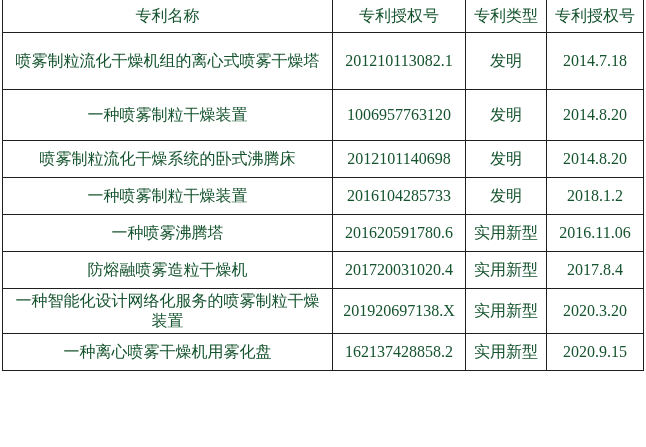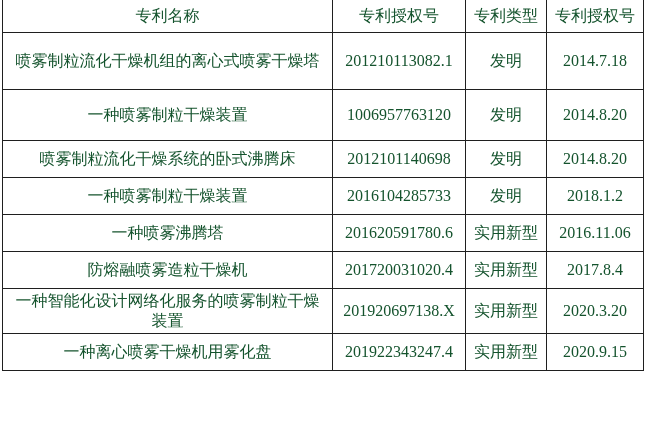"201922343247.4" td { text: 201922343247.4 -> 162137428858.2 }
